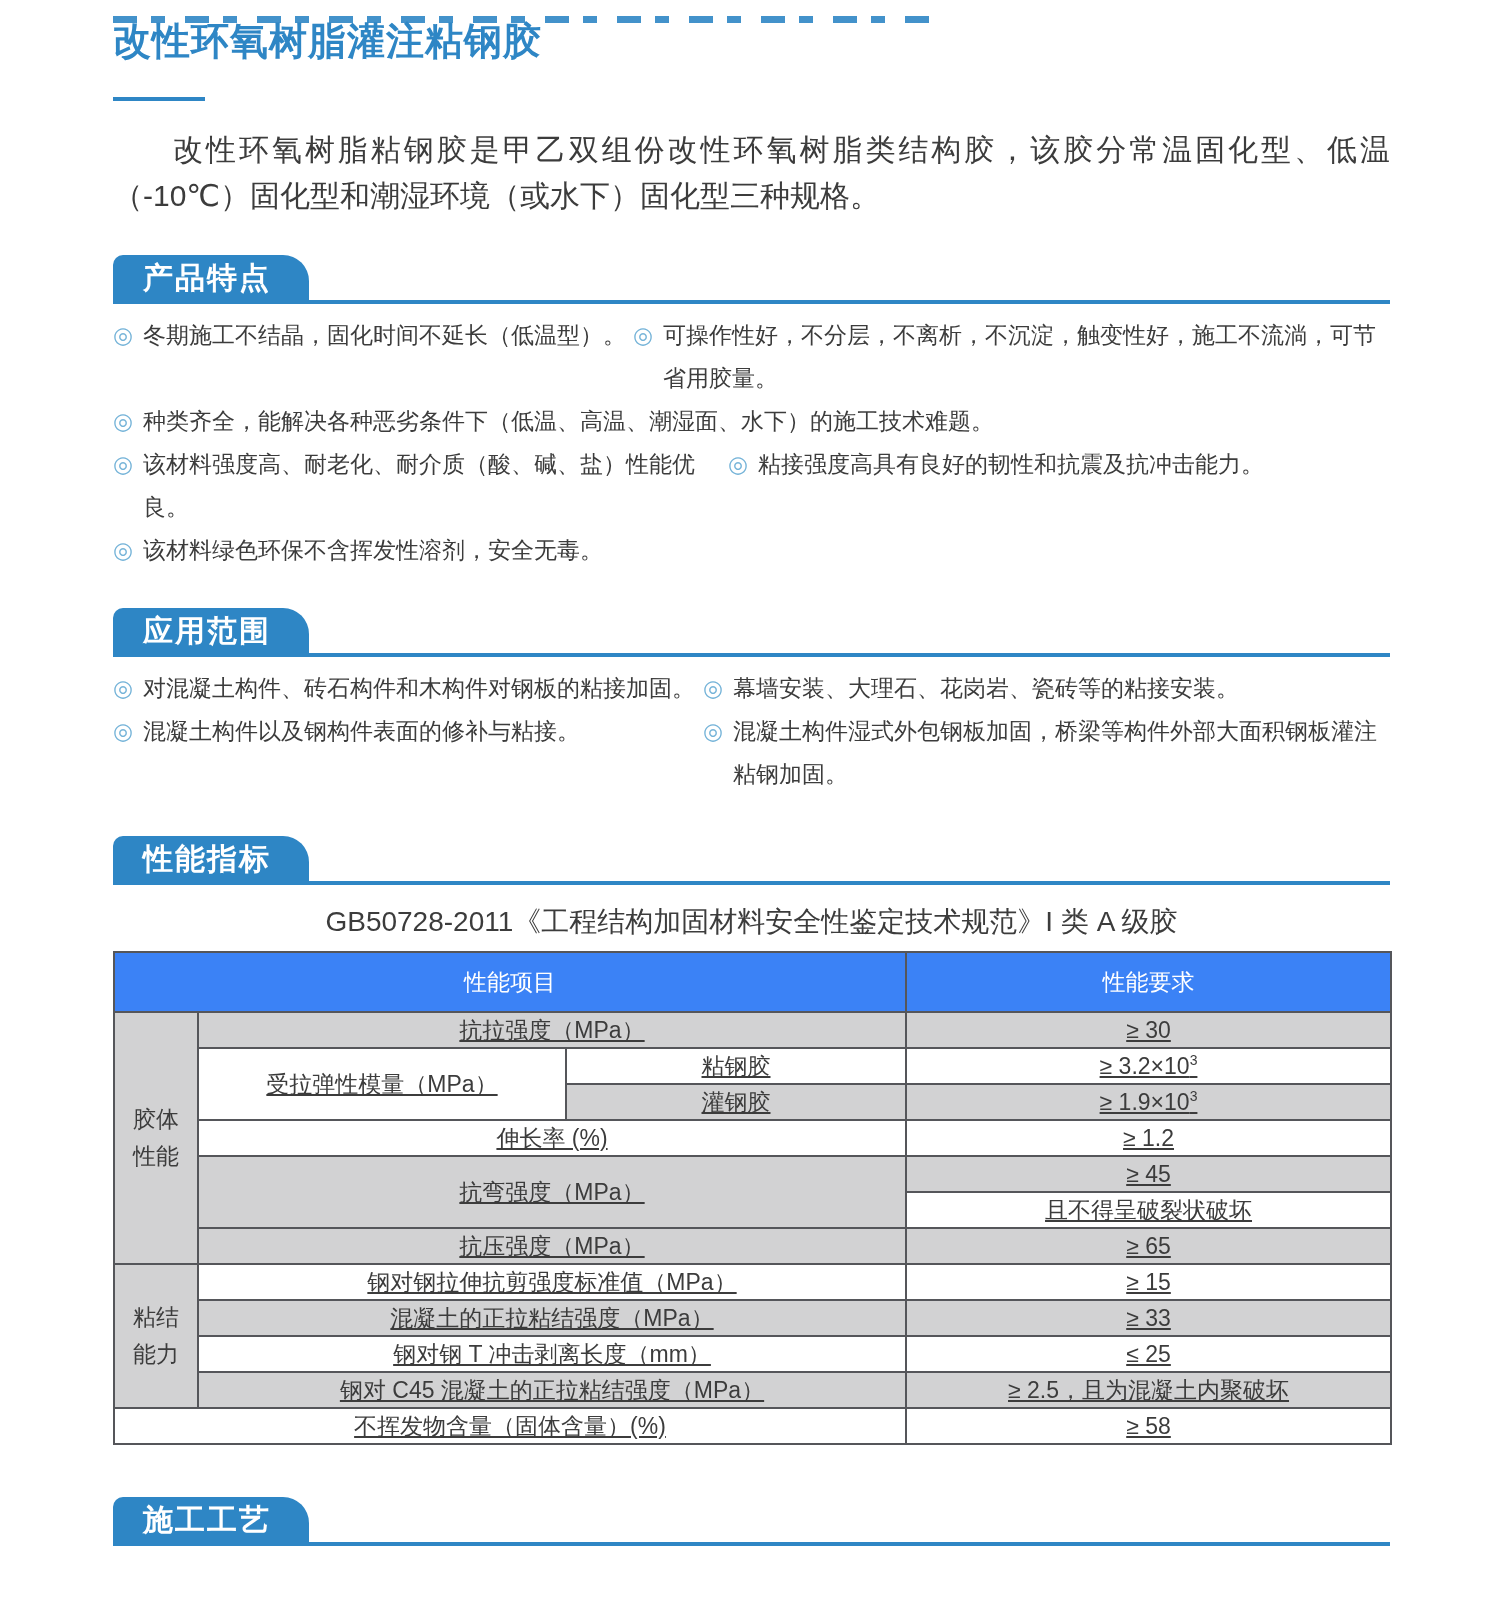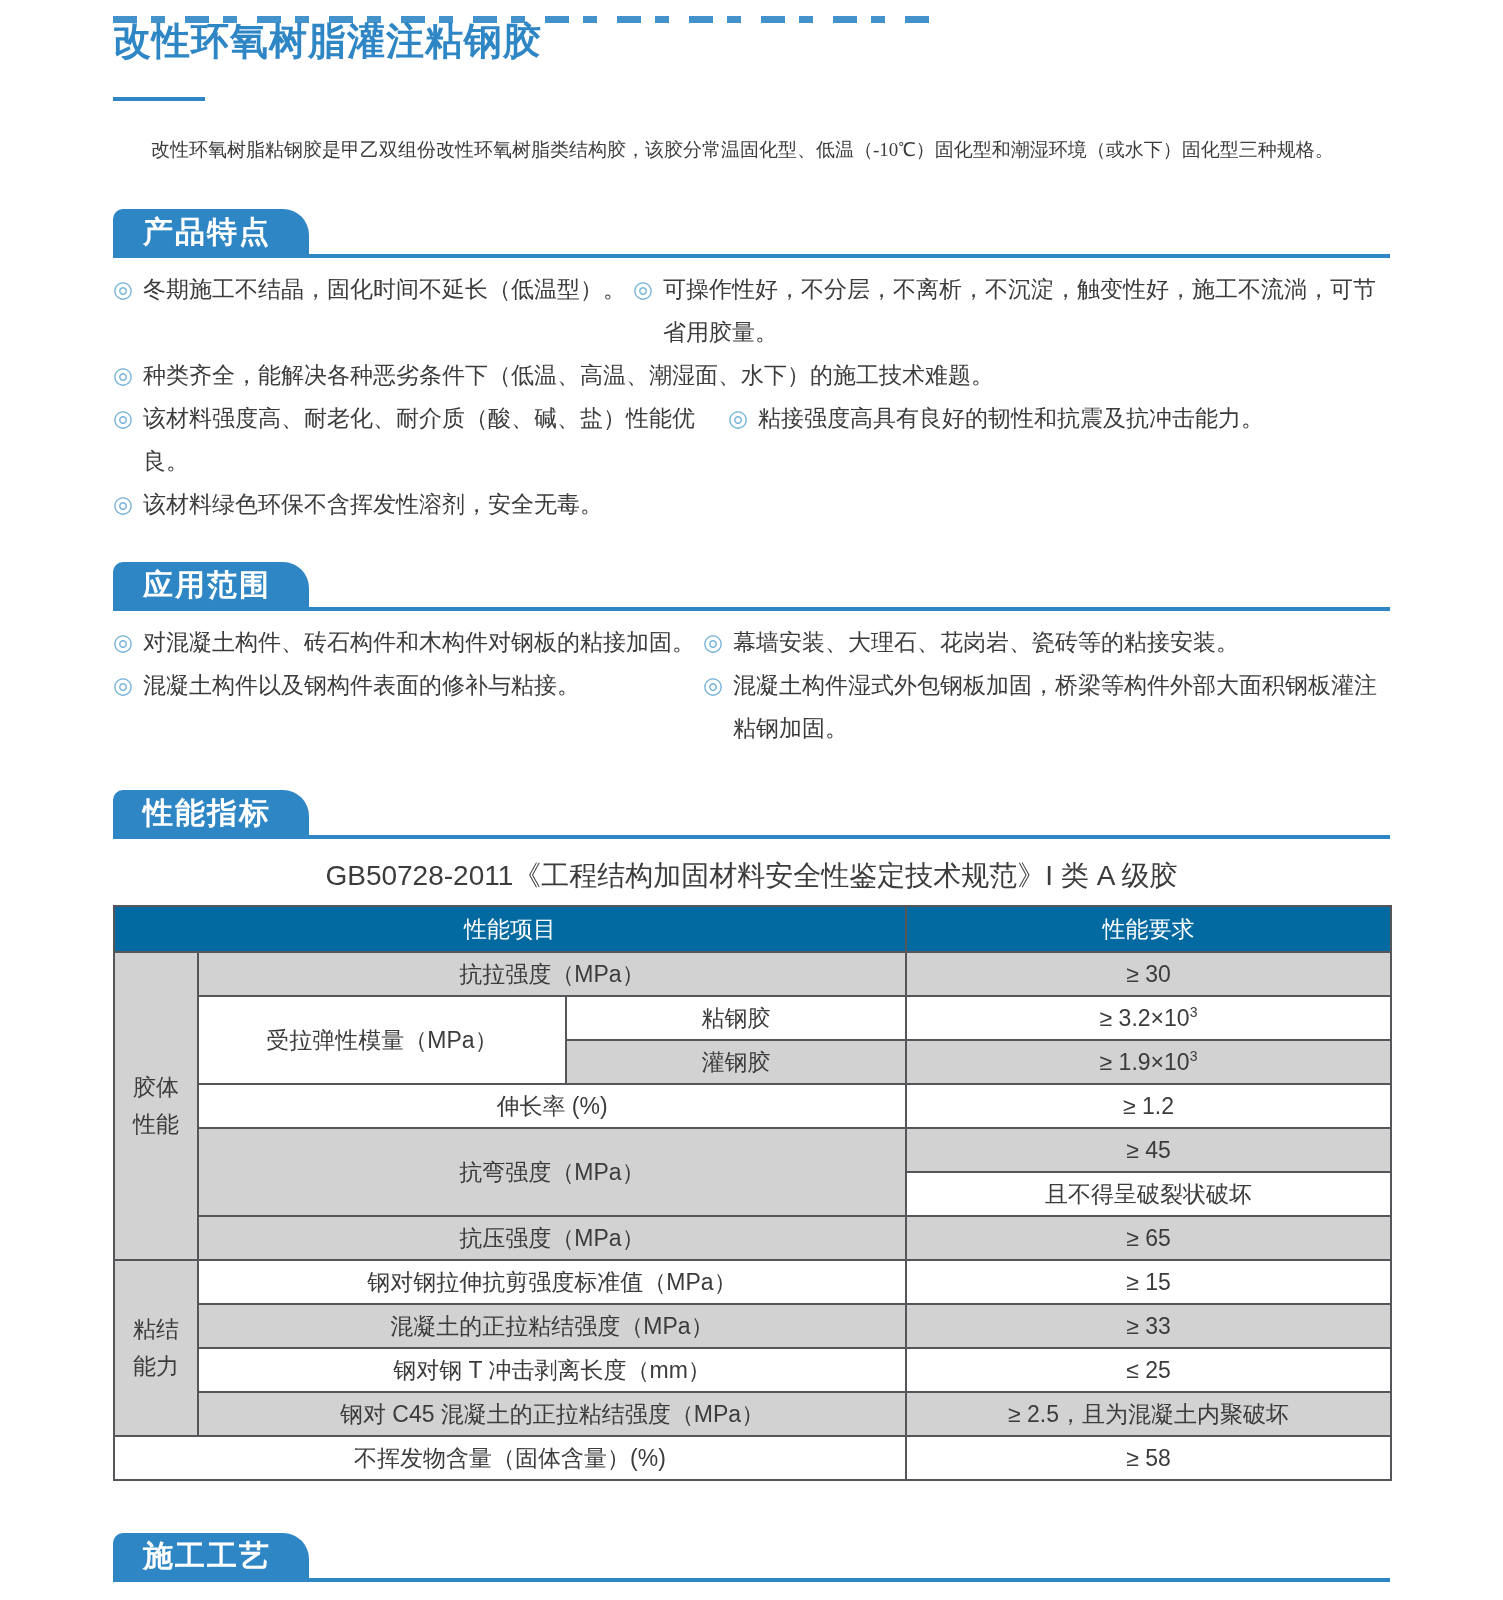"改性环氧树脂粘钢胶是甲乙双组份改性环氧树脂类结构胶，该胶分常温固化型、低温（-1" .intro p { font-family: Liberation Serif, serif -> none; font-size: 19px -> 30px }
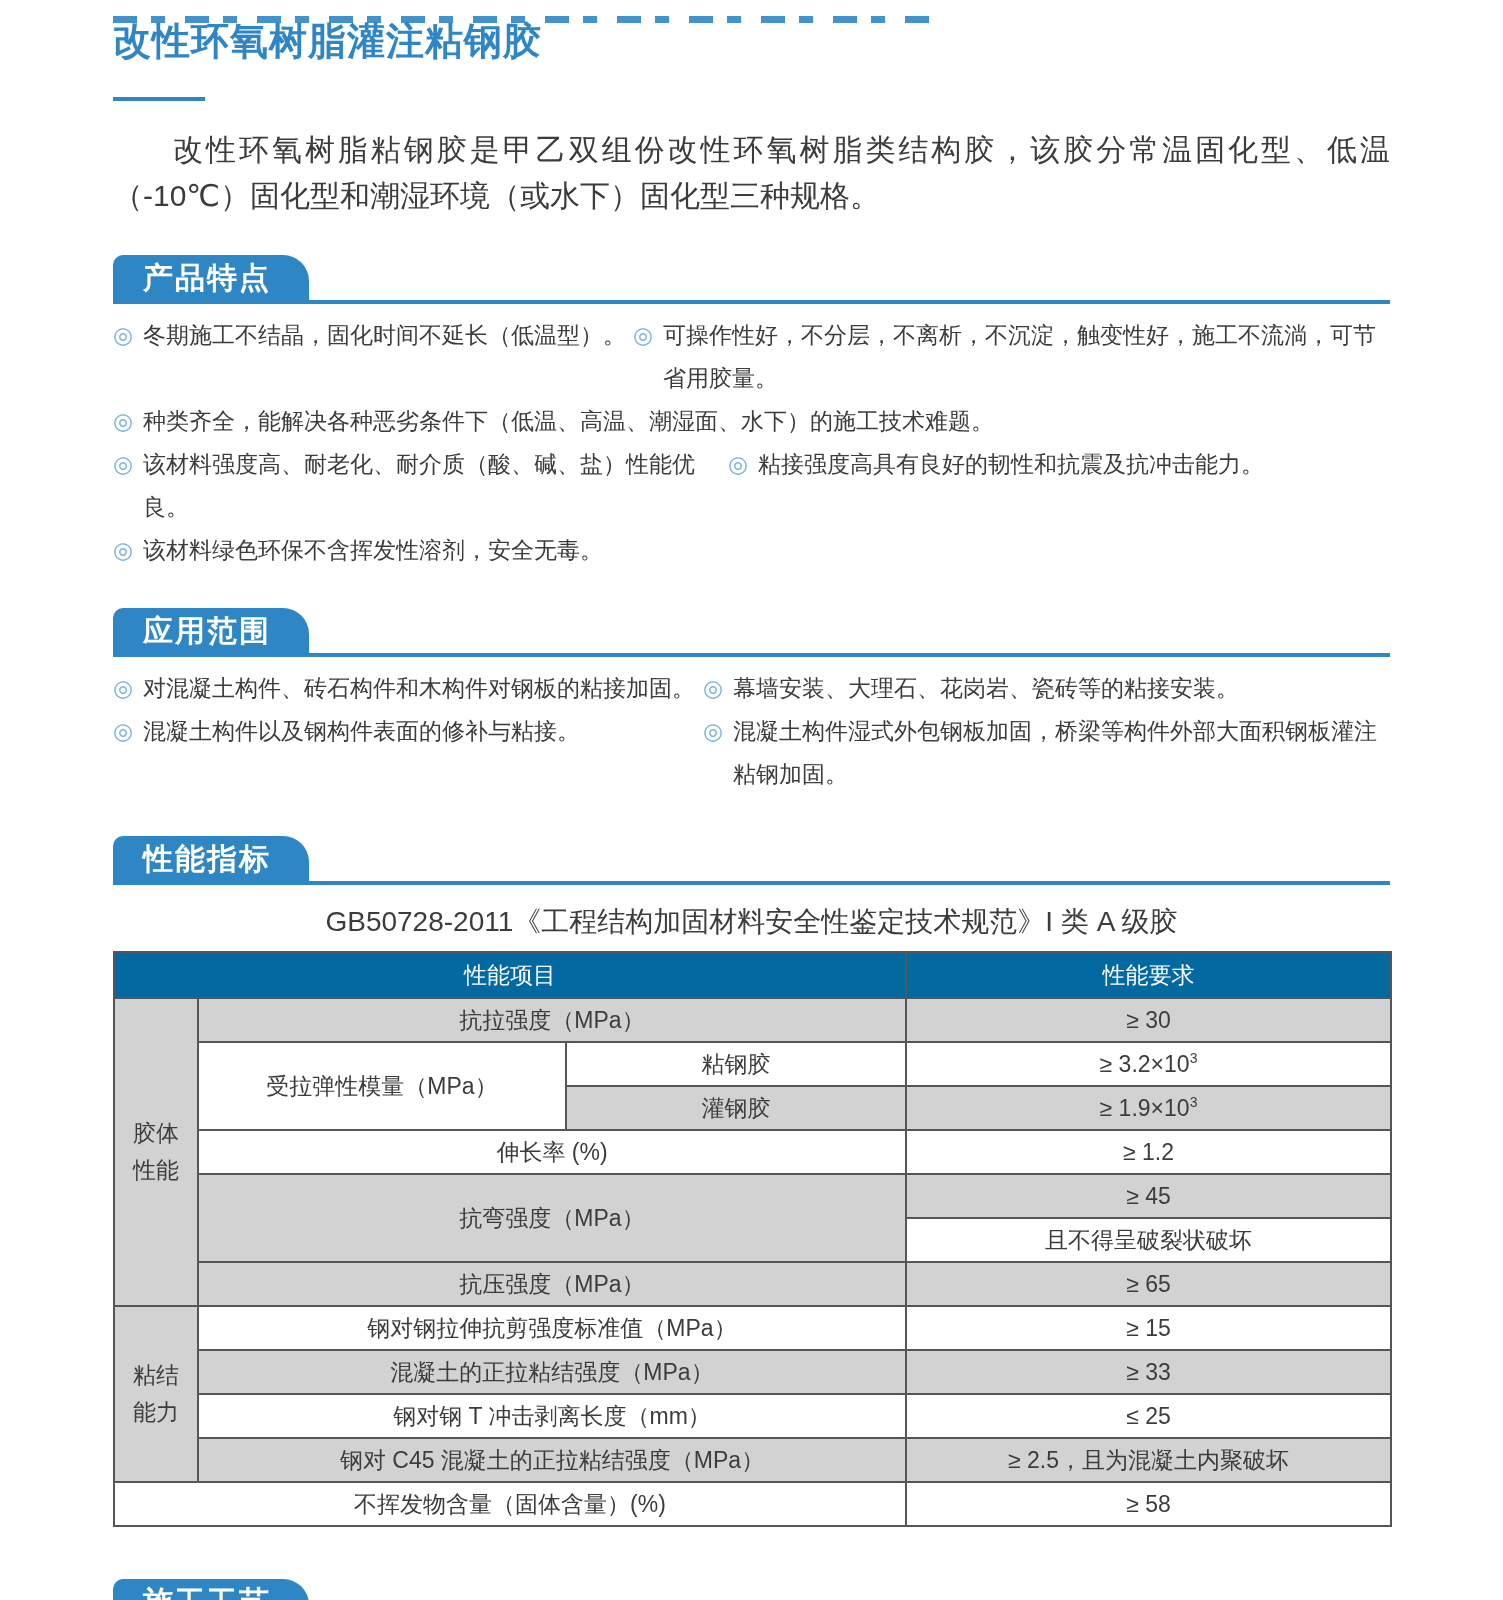"性能项目" table.perf th { background: #0369a1 -> #3b82f6; height: 46px -> 60px }
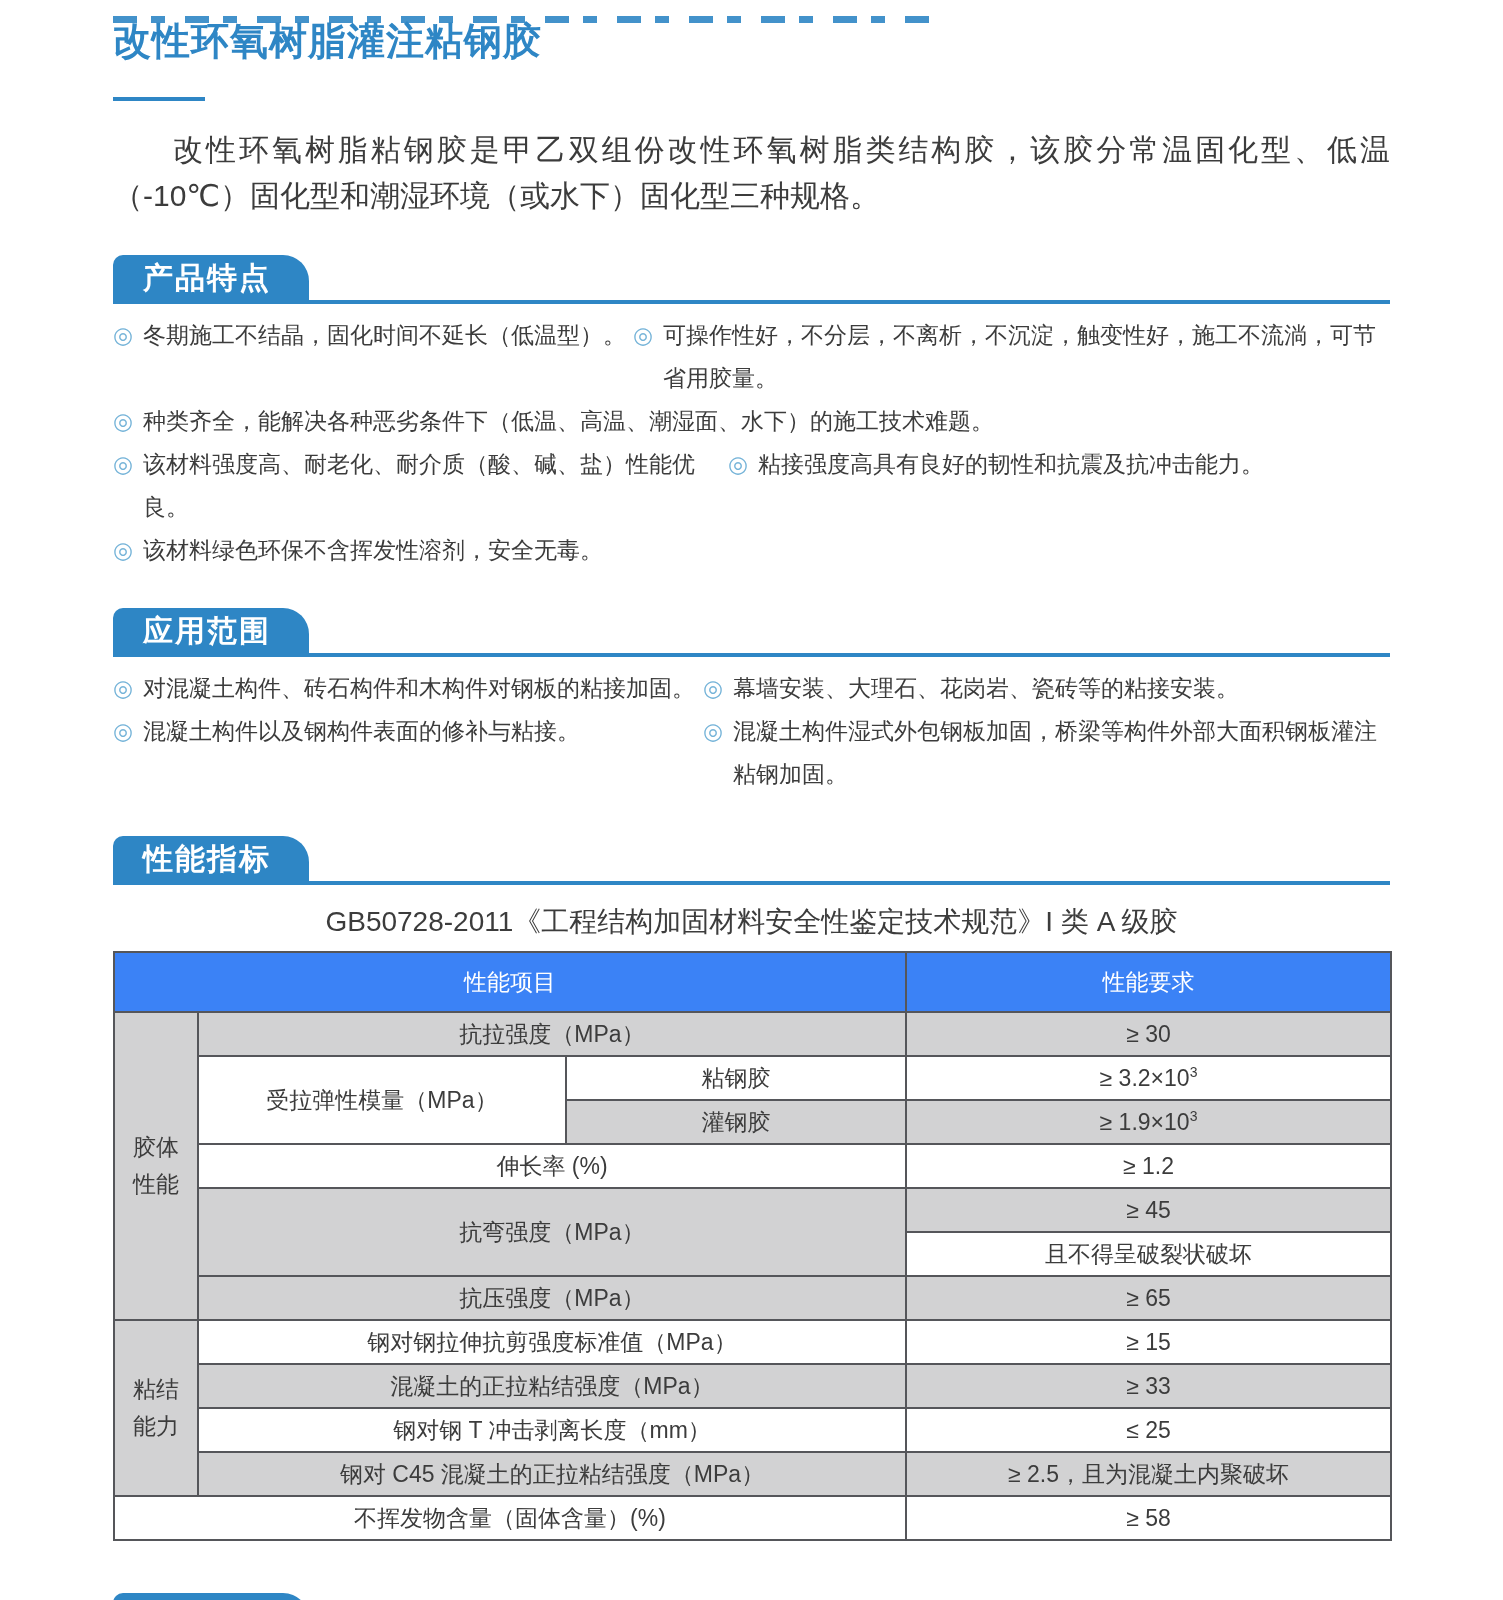"抗拉强度（MPa）" table.perf td { height: 44px -> 36px; text-decoration: none -> underline }
